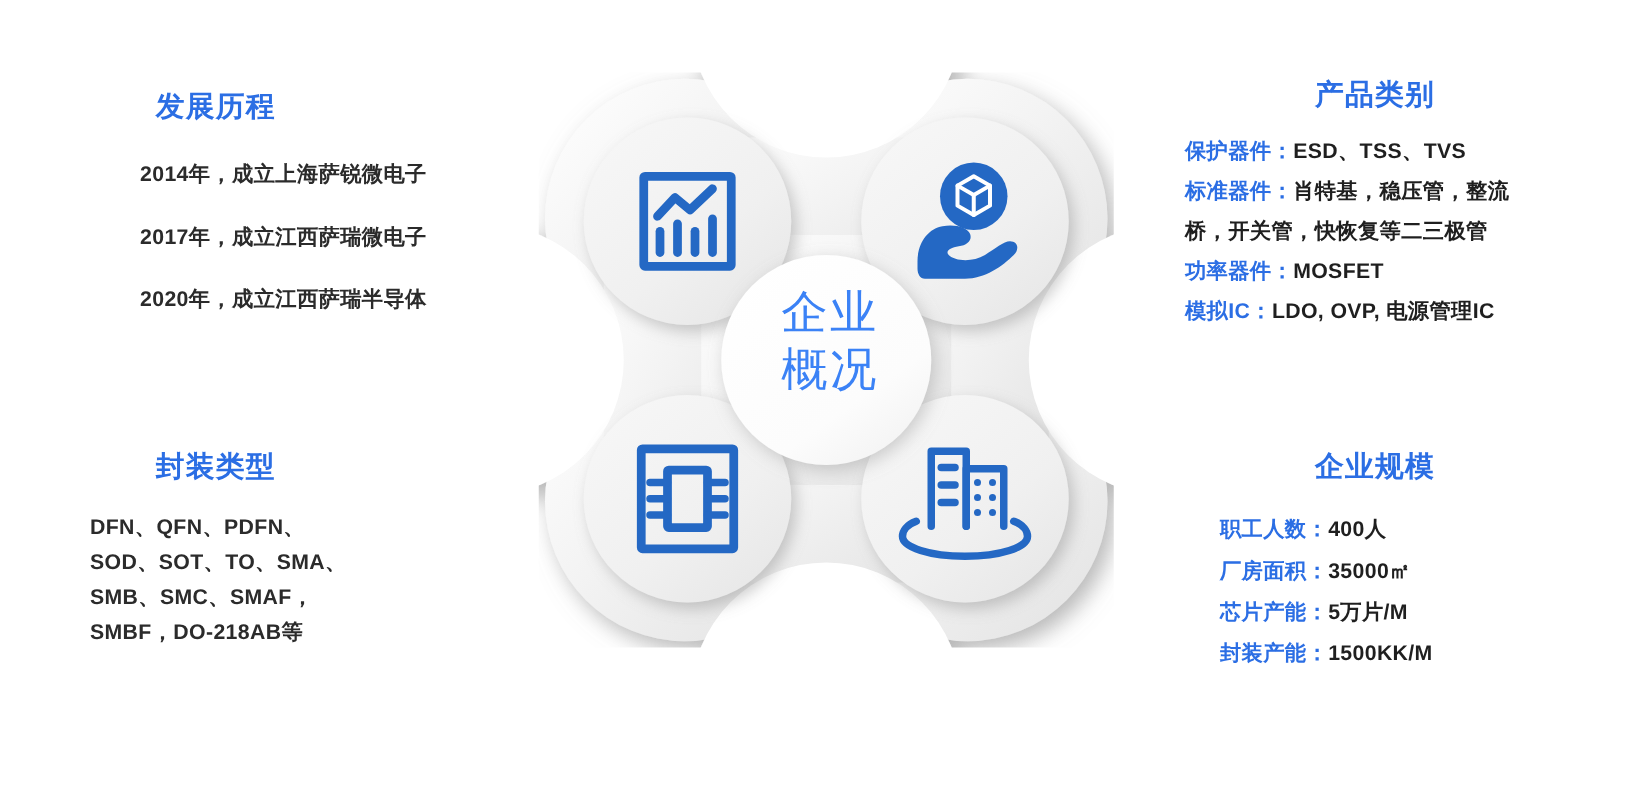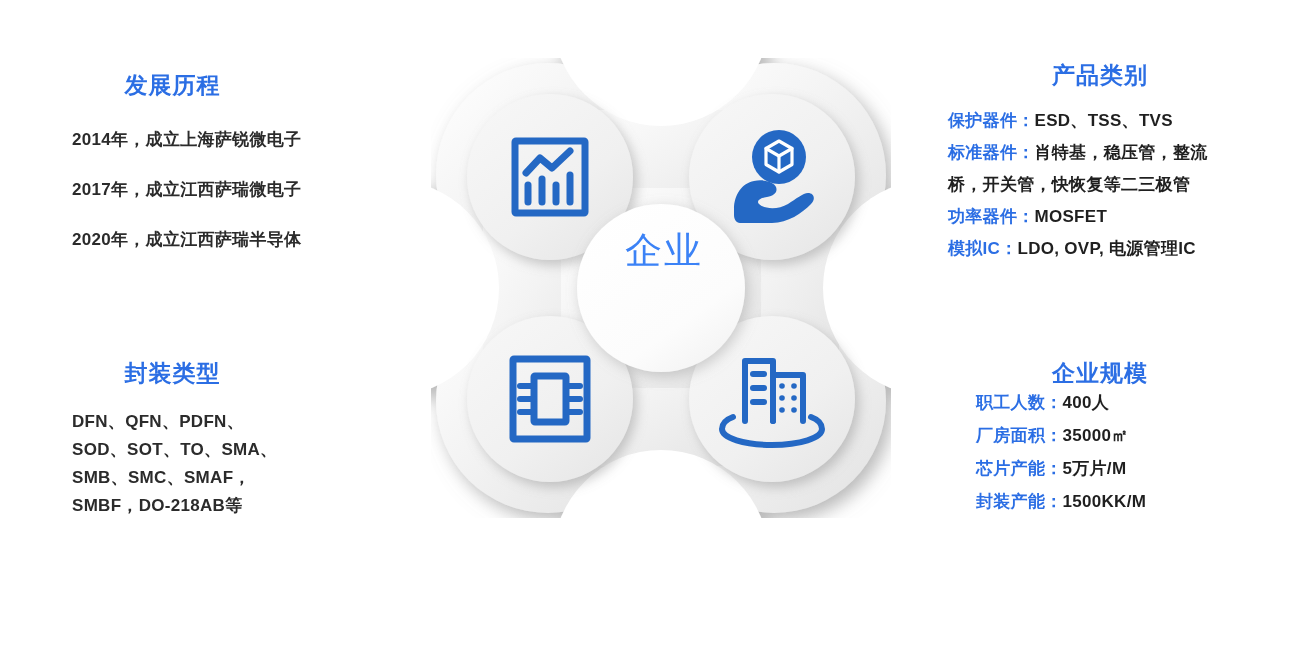"2014年，成立上海萨锐微电子" #panel-history .panel-body { padding-left: none -> 40px }
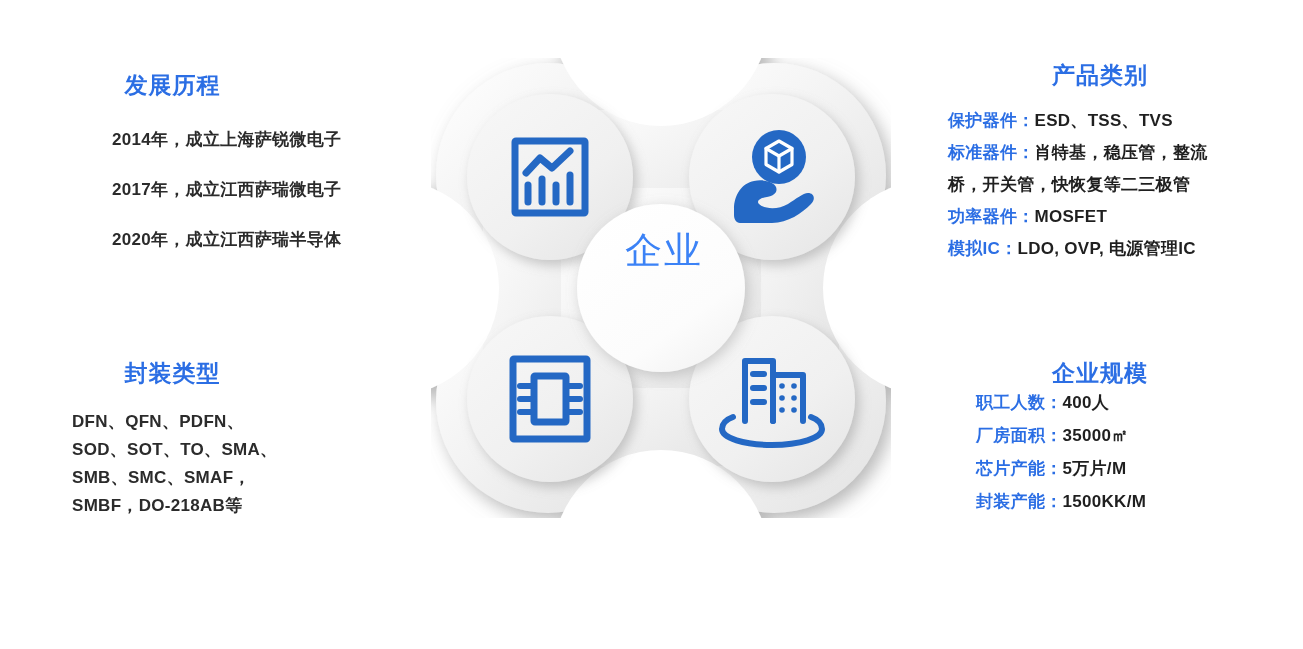"概况" div { html: none -> <div>概况</div> }
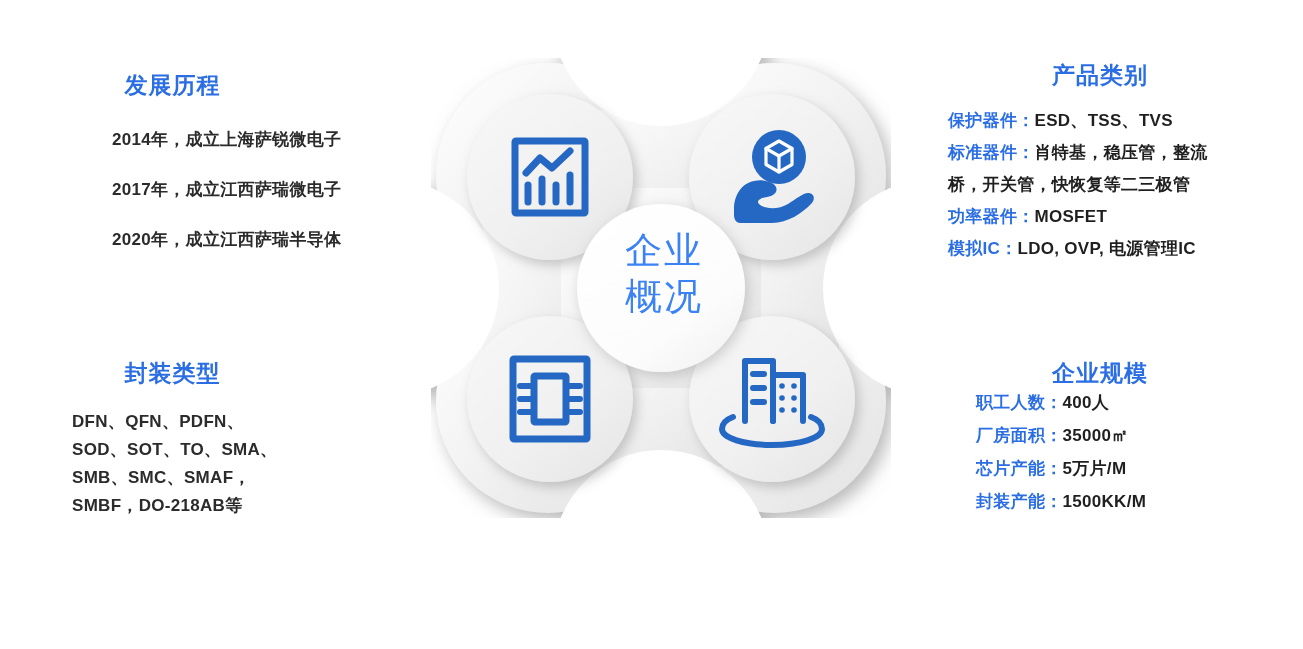"职工人数：400人" #panel-scale .panel-body { margin-top: none -> 21px }
